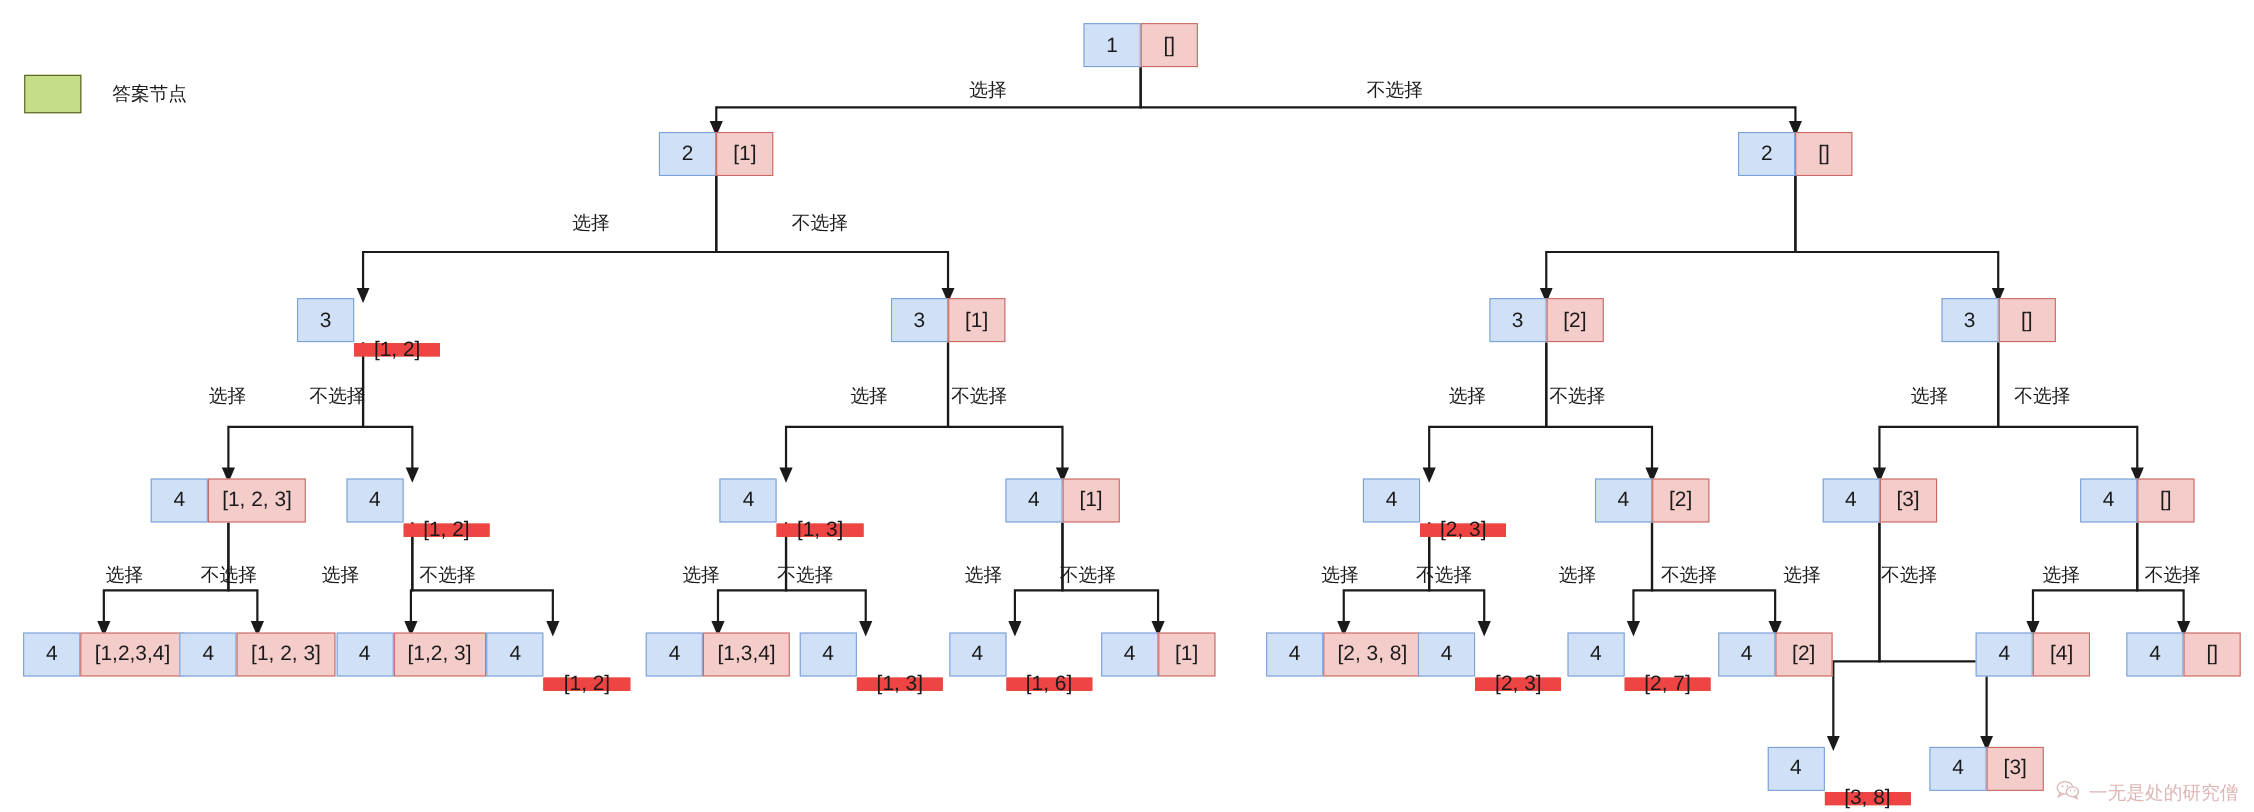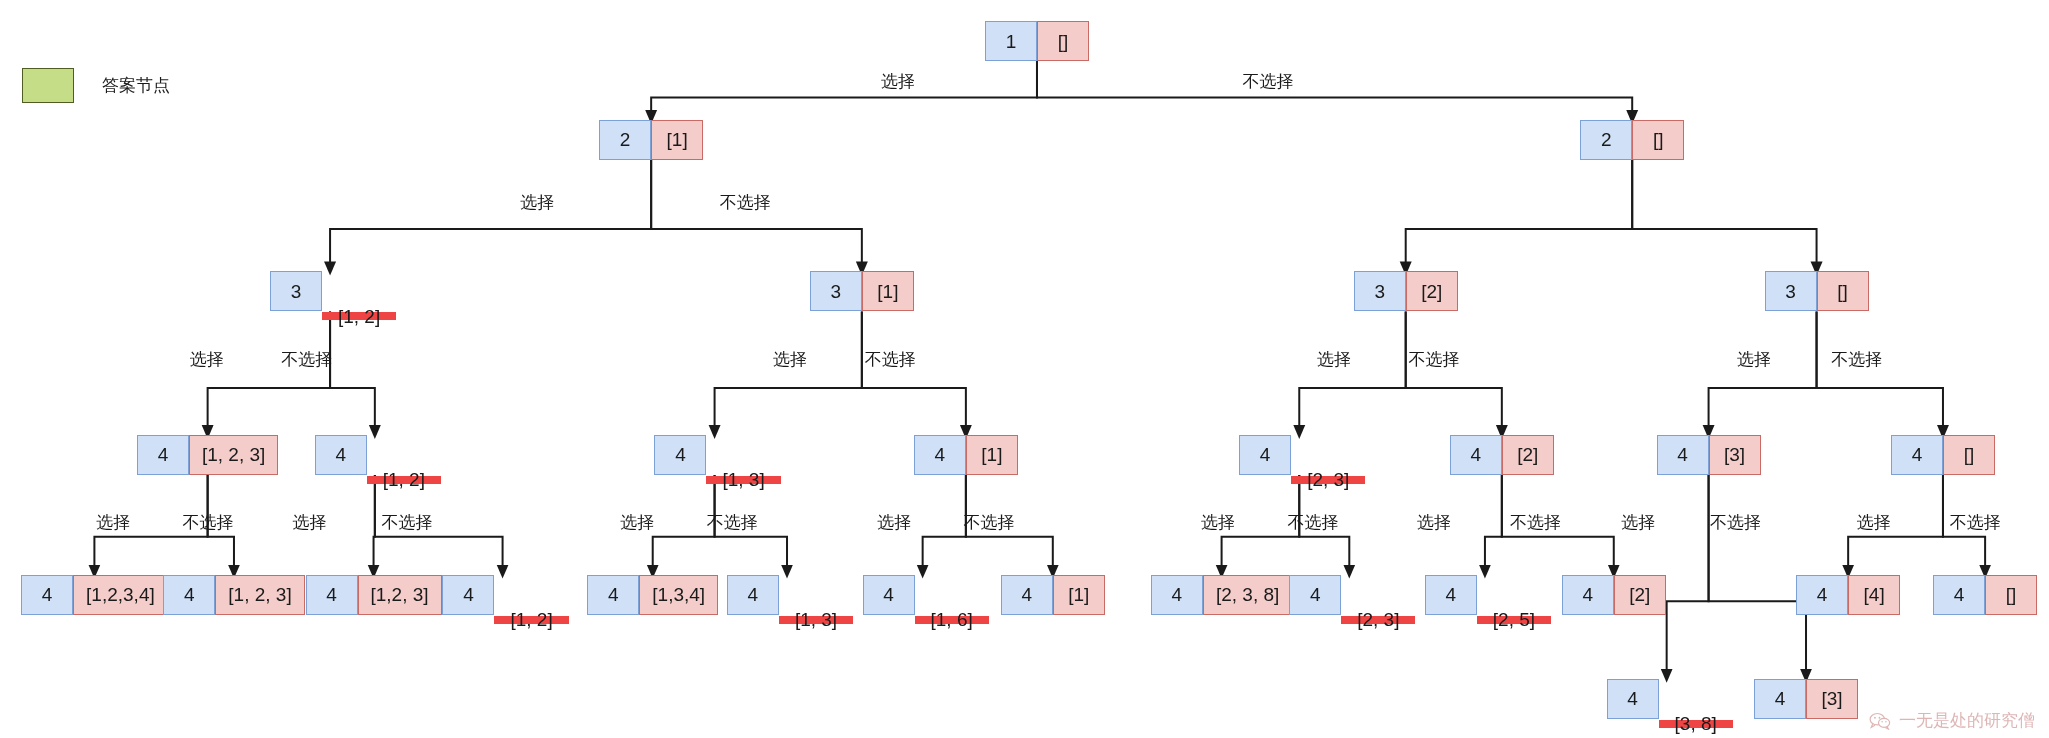"[1, 2]" .cell.path.green { border: 4px solid #ef4444 -> 6px solid #ef4444 }
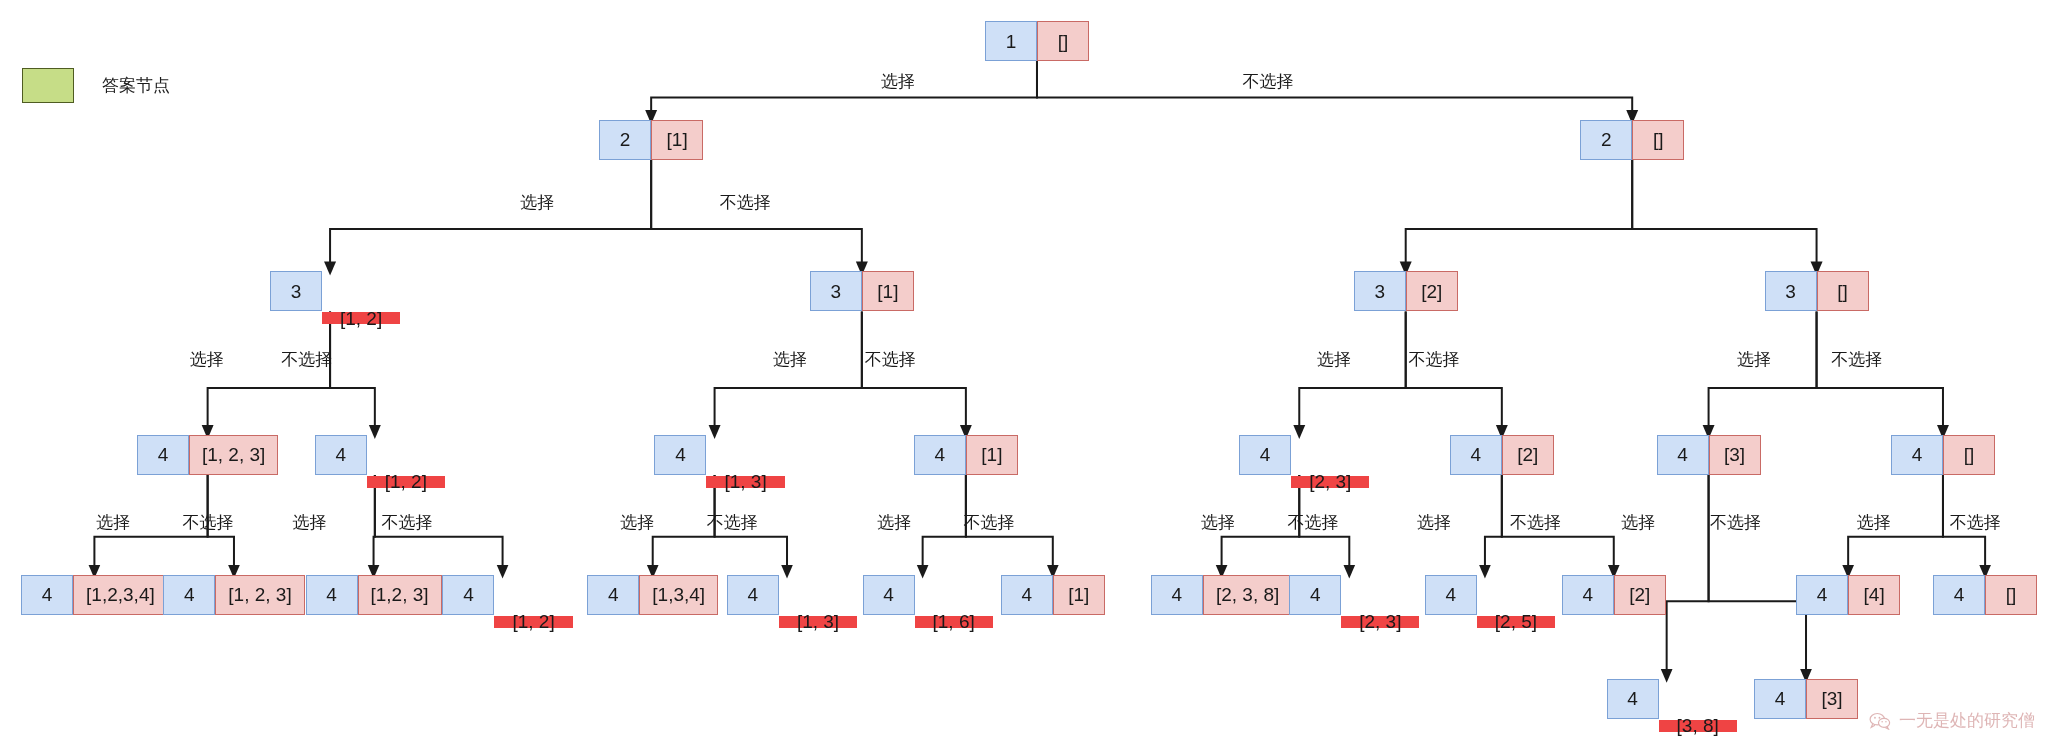"[2, 5]" div.cell { text: 5 -> 7 }
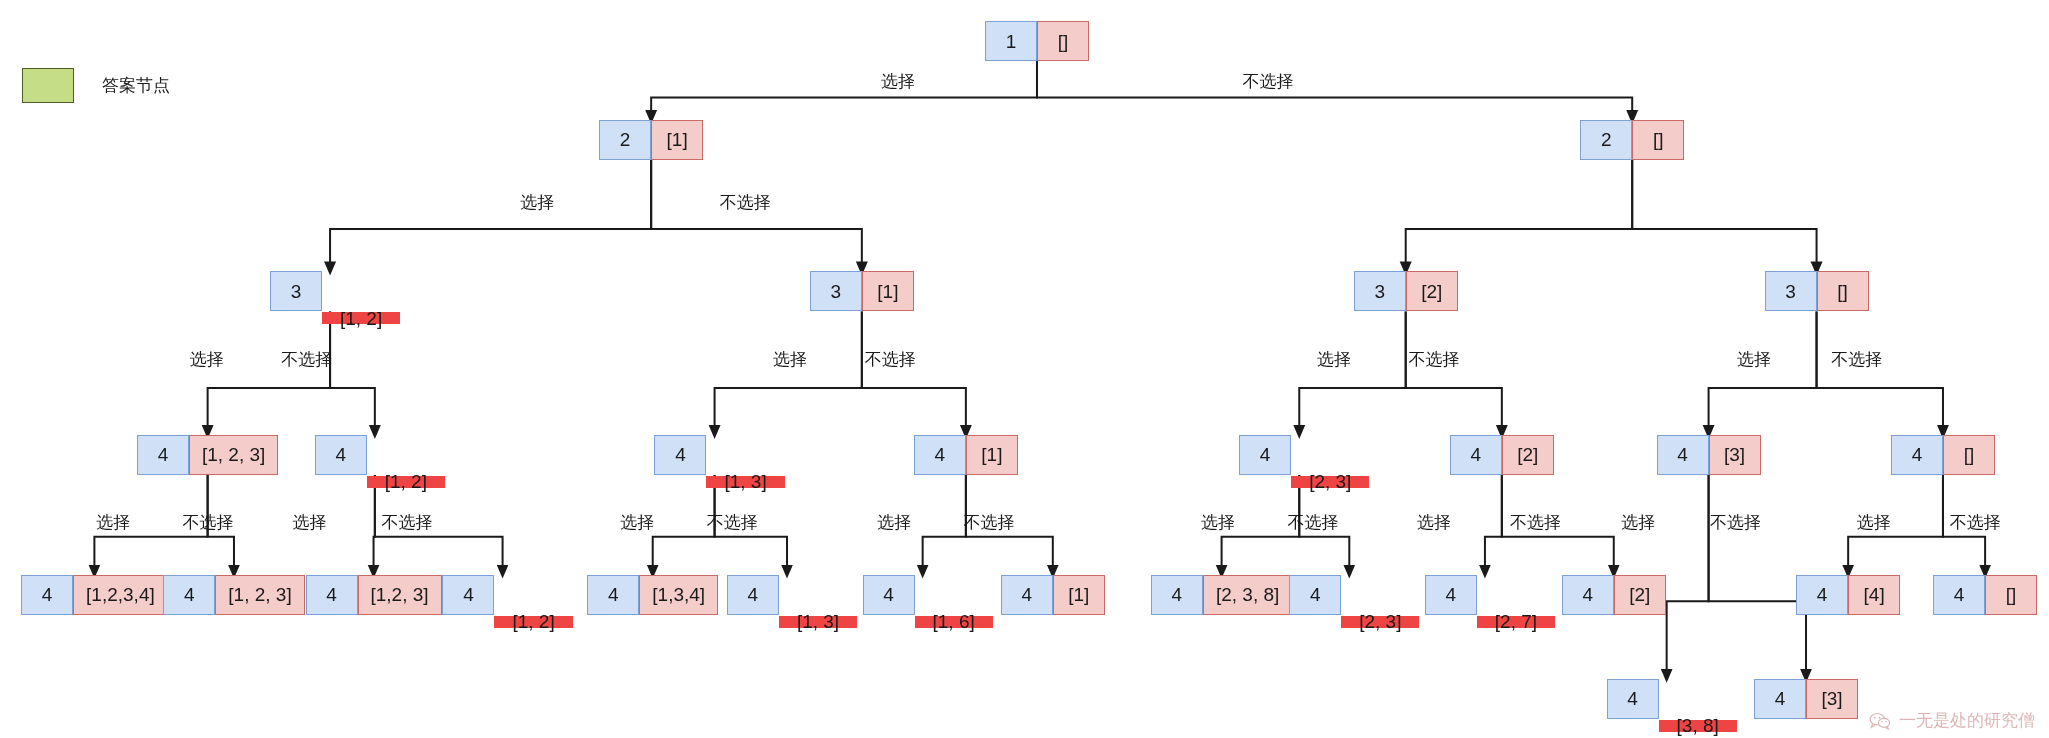"一无是处的研究僧" .watermark { align-items: center -> flex-start }
